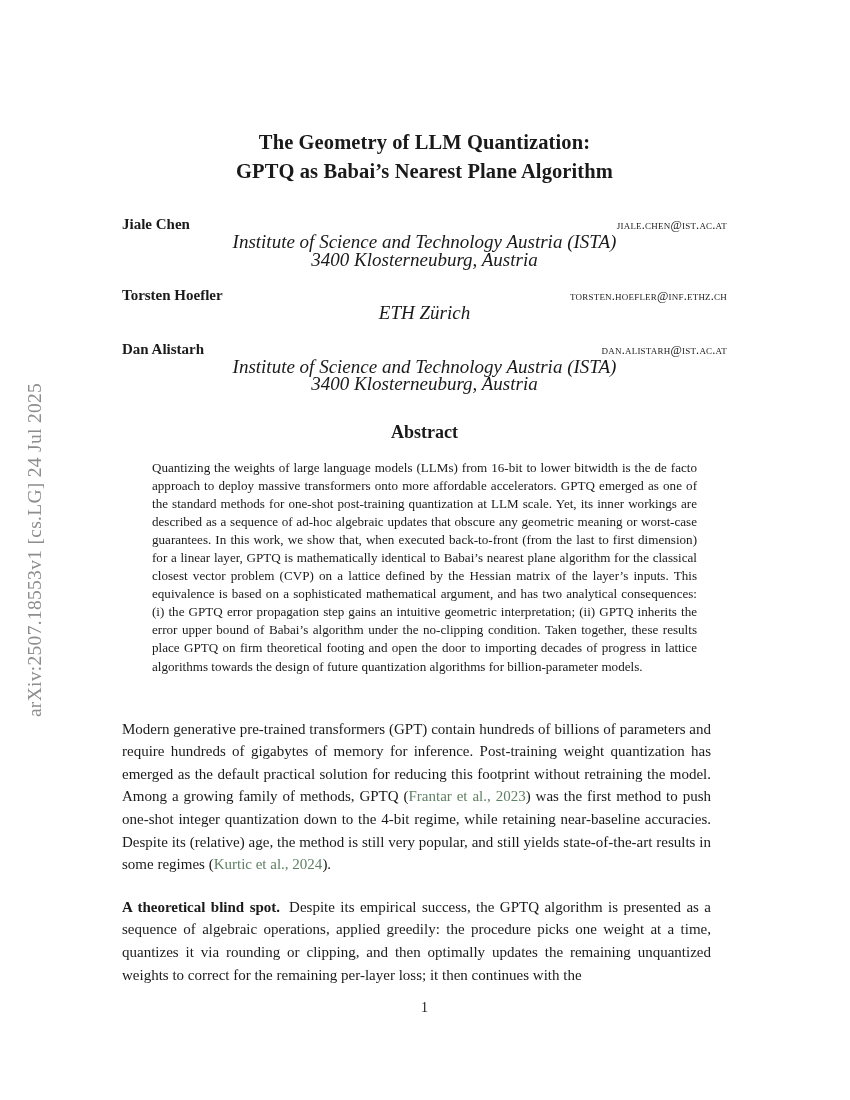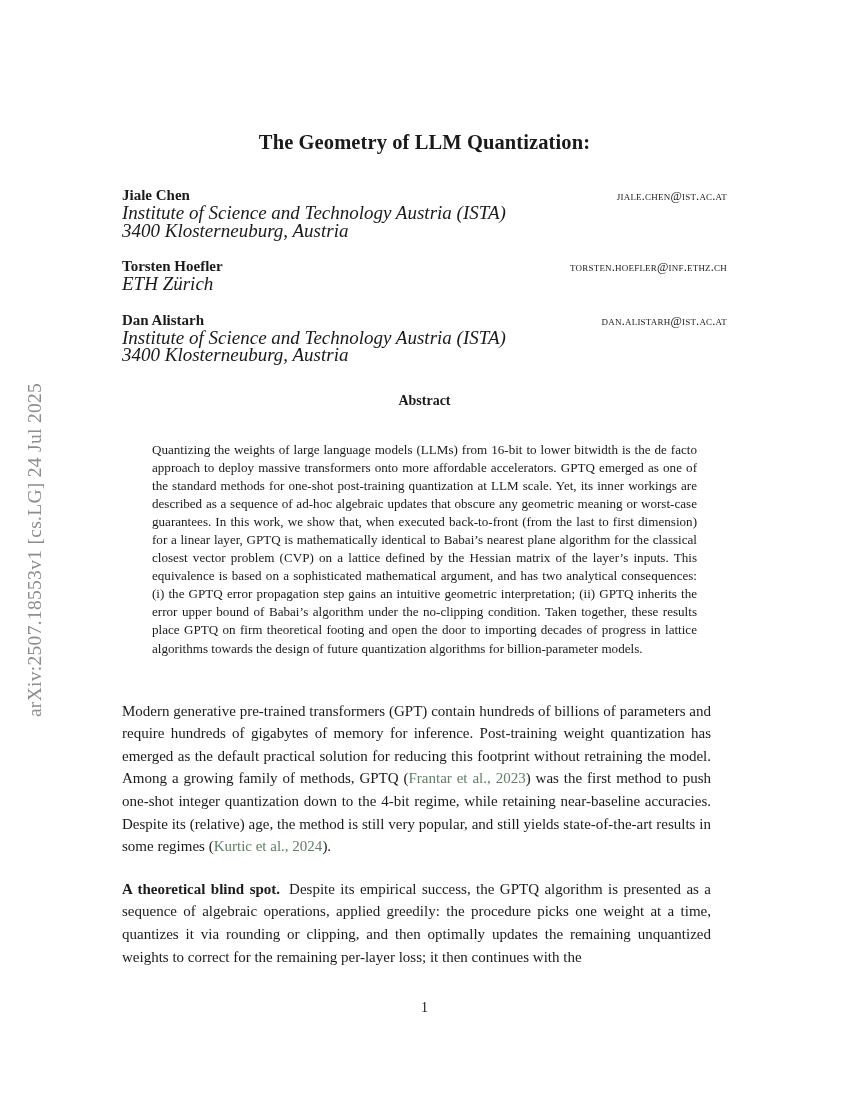"GPTQ as Babai’s Nearest Plane" div.title-line { html: none -> <div>GPTQ as Babai’s Nearest Plane Algorithm</div> }
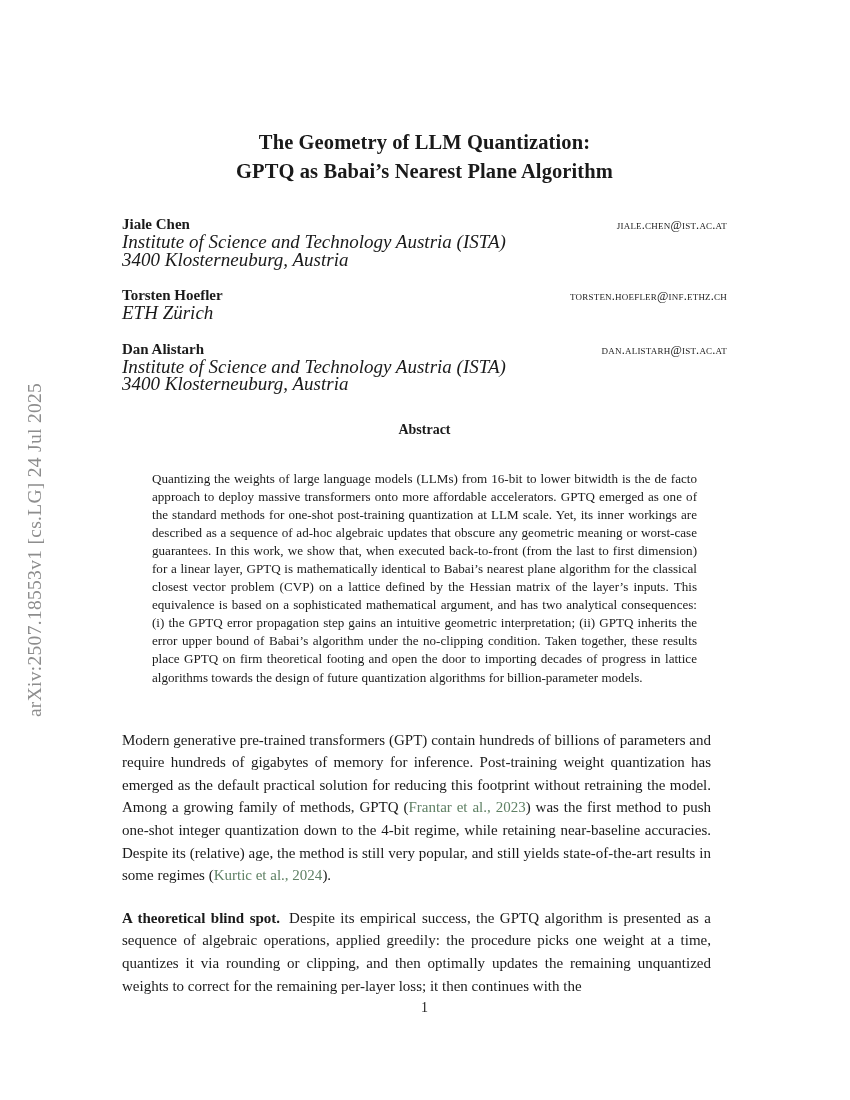"Jiale Chen" .author-entry { text-align: none -> center }
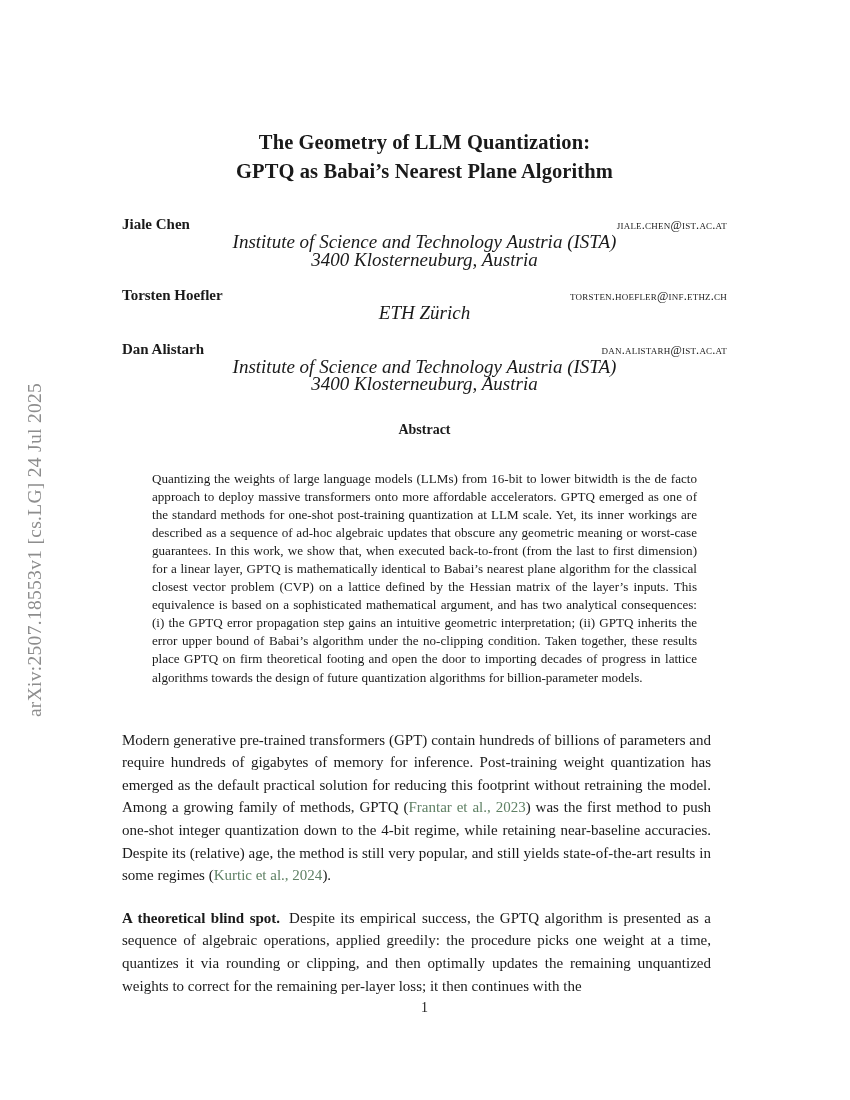"Abstract" #abstract-heading { font-size: 14px -> 18px; margin-bottom: 32px -> 16px }
